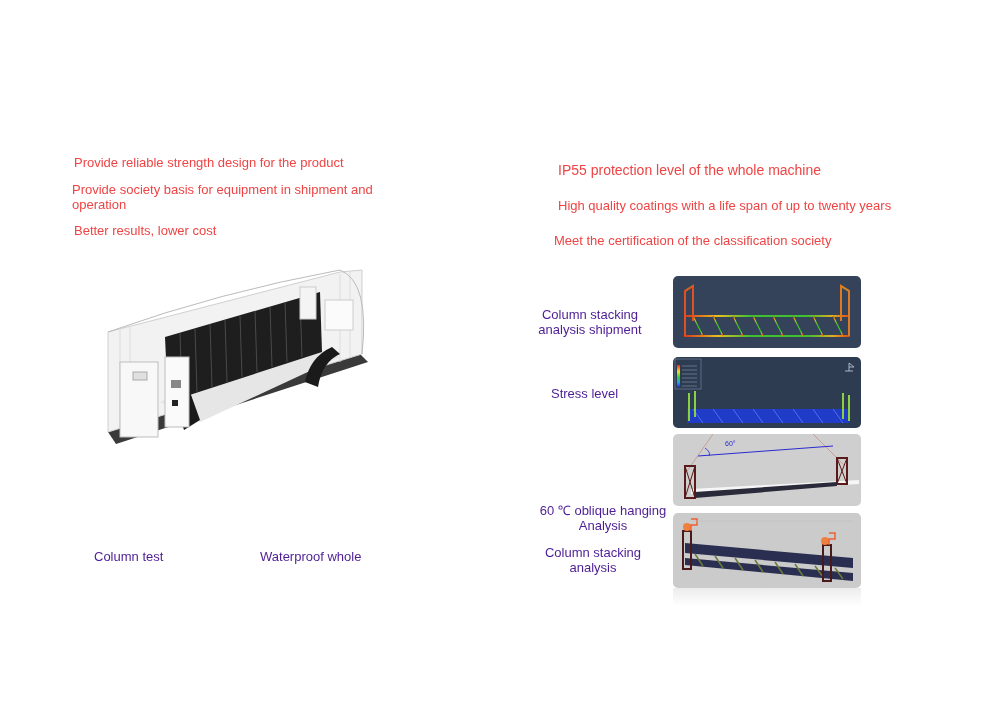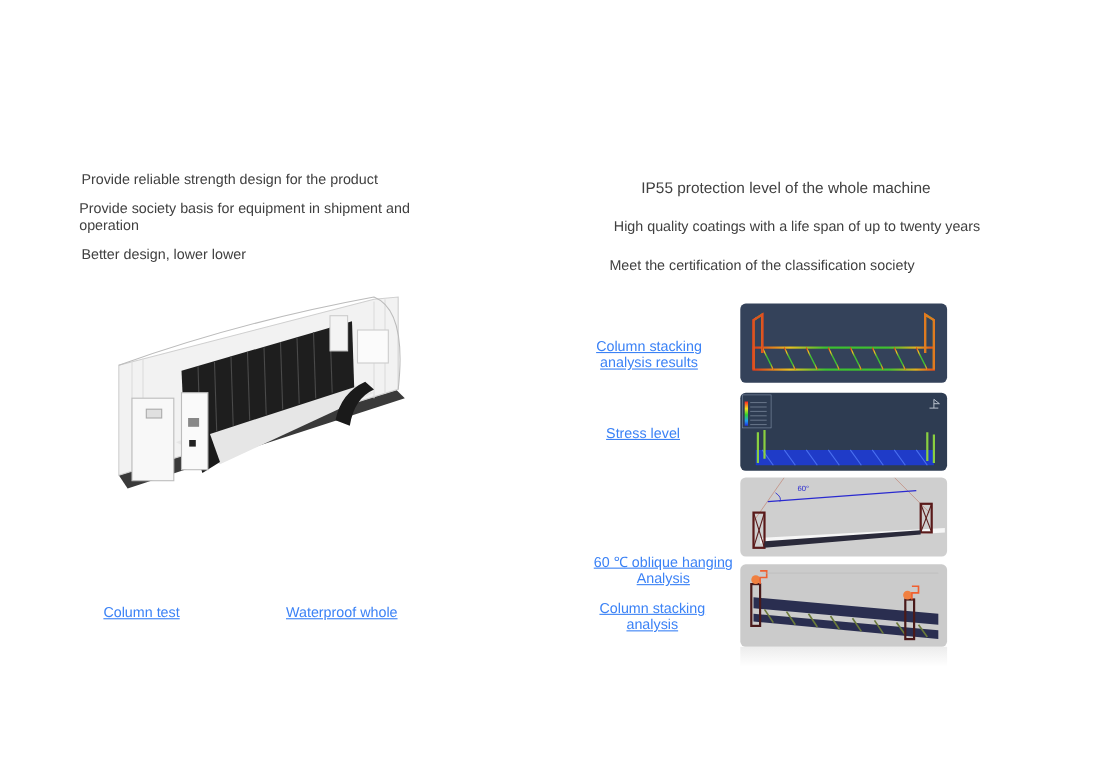"Provide reliable strength design for" .green-text { color: #404040 -> #ef4444 }
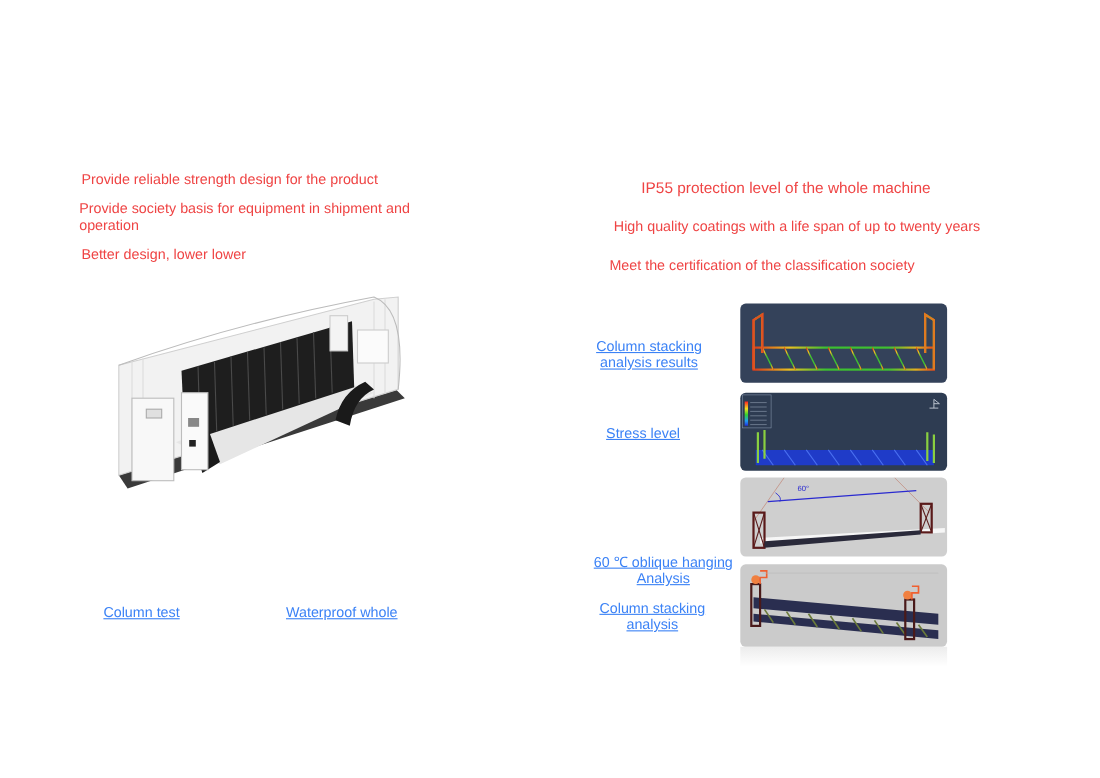"IP55 protection level of the" div.green-text { margin-left: 25px -> none }
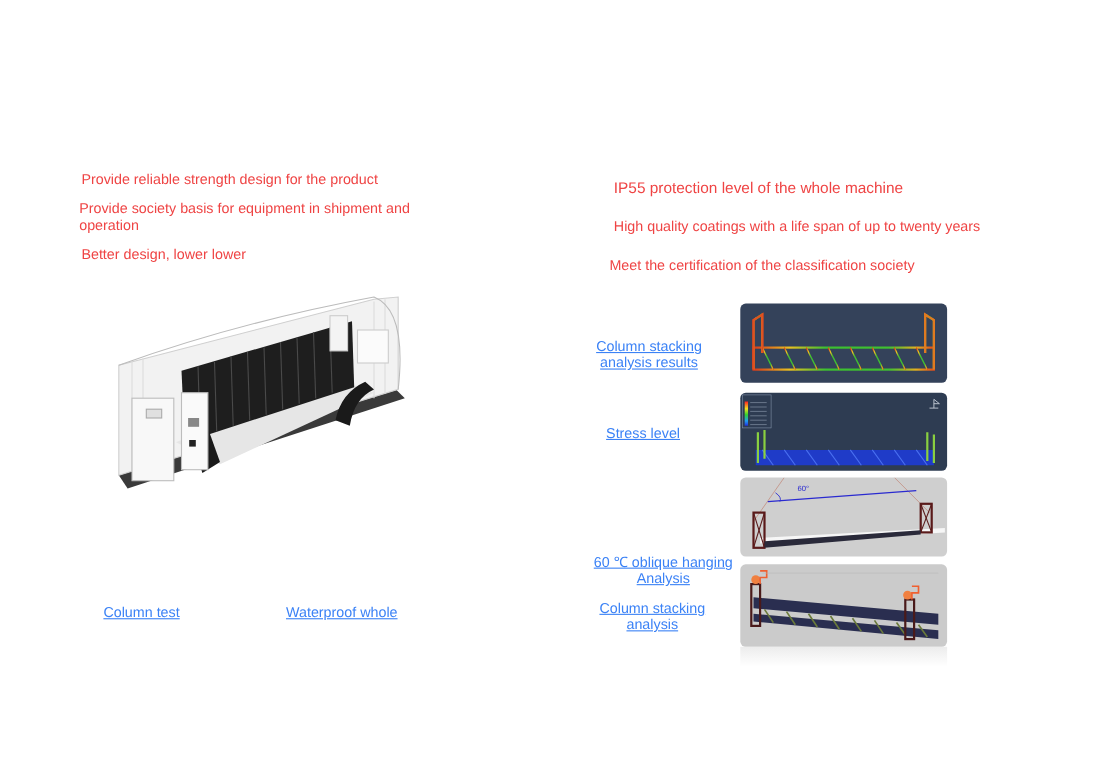"Better design, lower lower" div.green-text { text: design, lower lower -> results, lower cost }
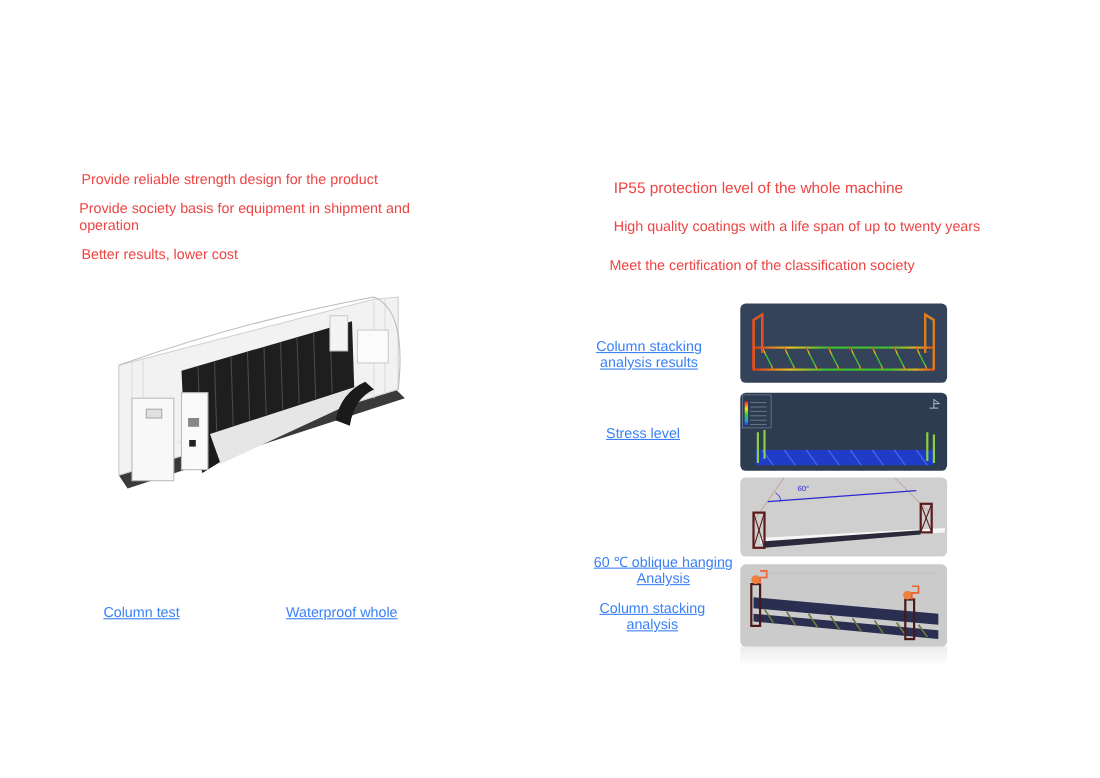"Column stacking" .black-label { color: #3b82f6 -> #4c1d95; text-decoration: underline -> none }
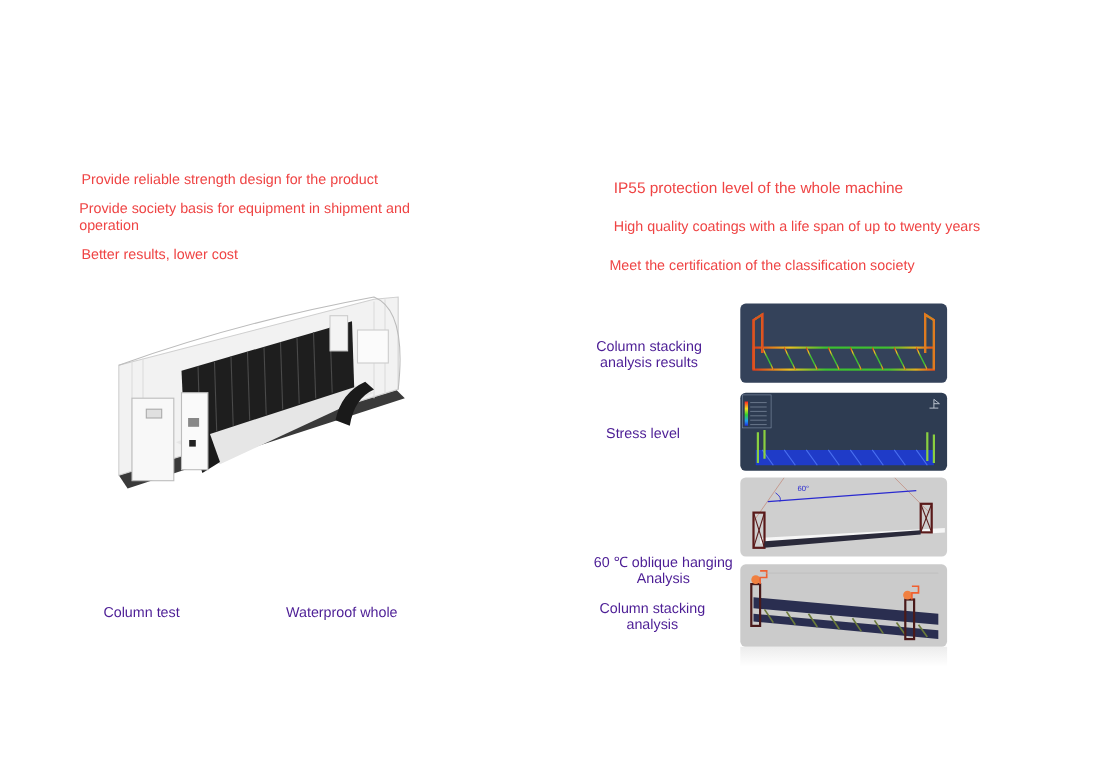"analysis results" div { text: results -> shipment }
